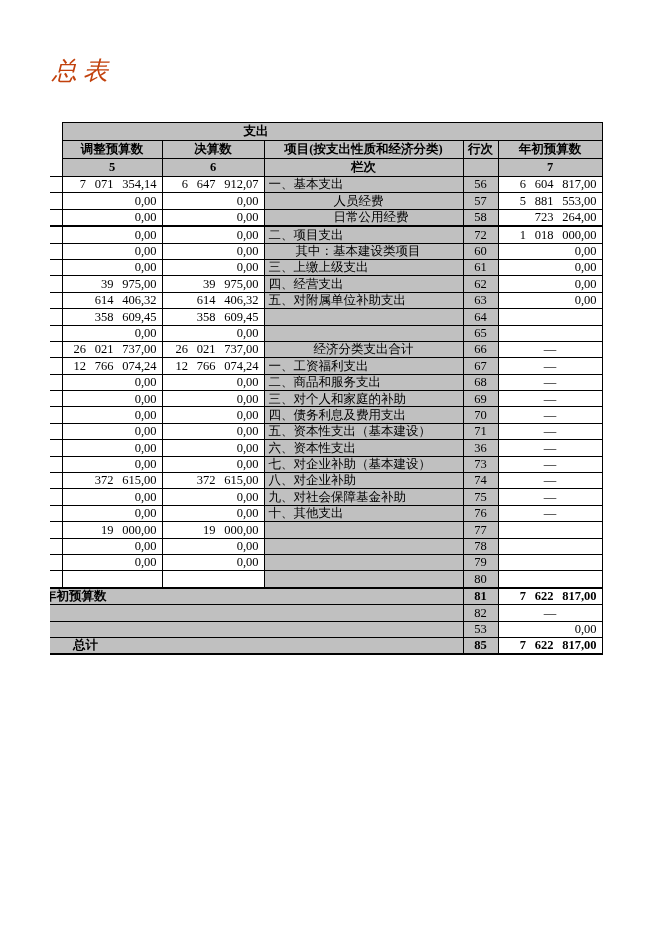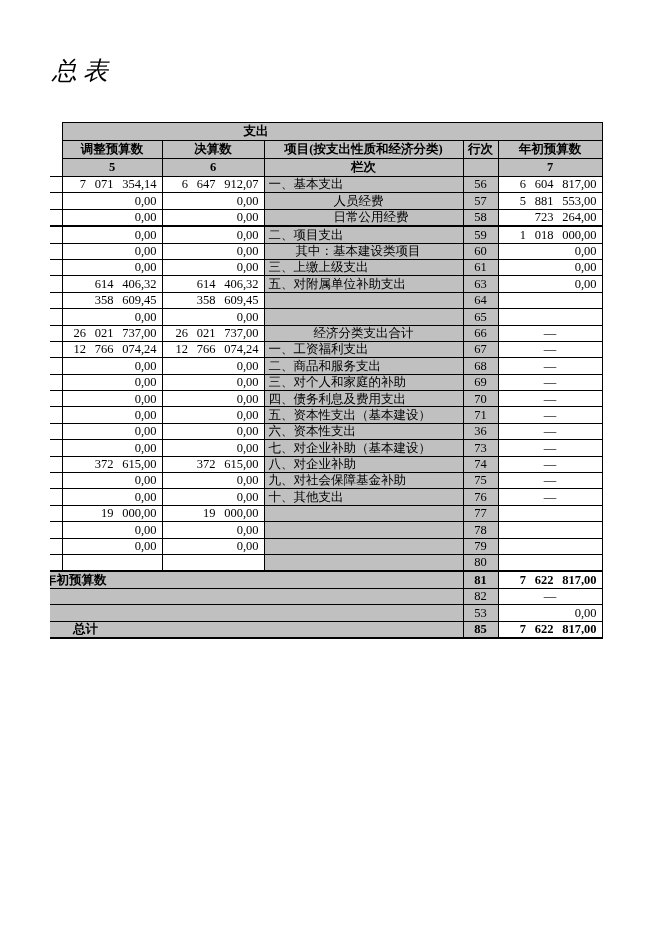"总表" .sheet-title { color: #000000 -> #c2410c }
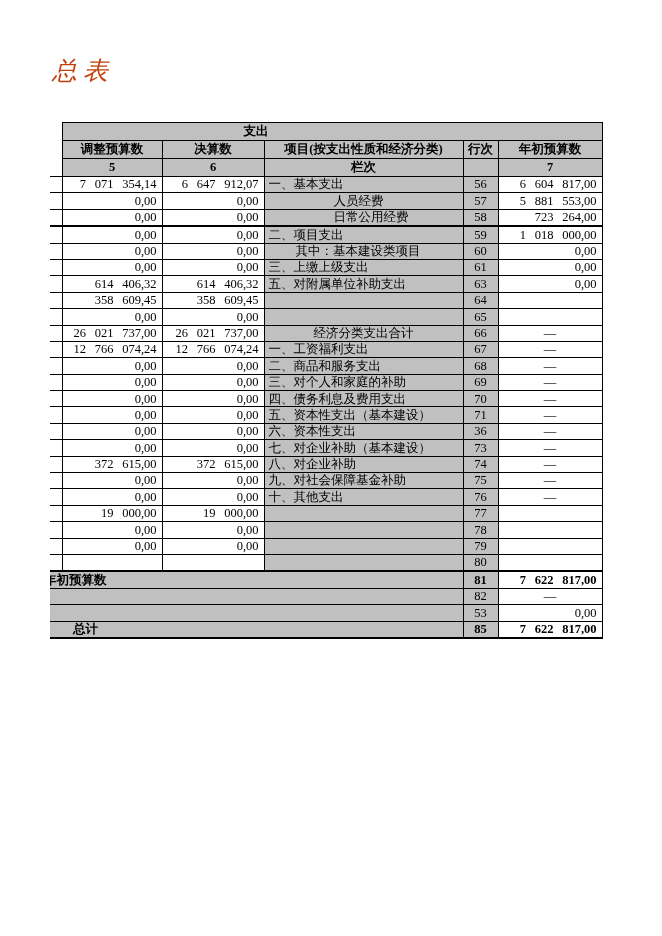"59" td.line { text: 59 -> 72 }
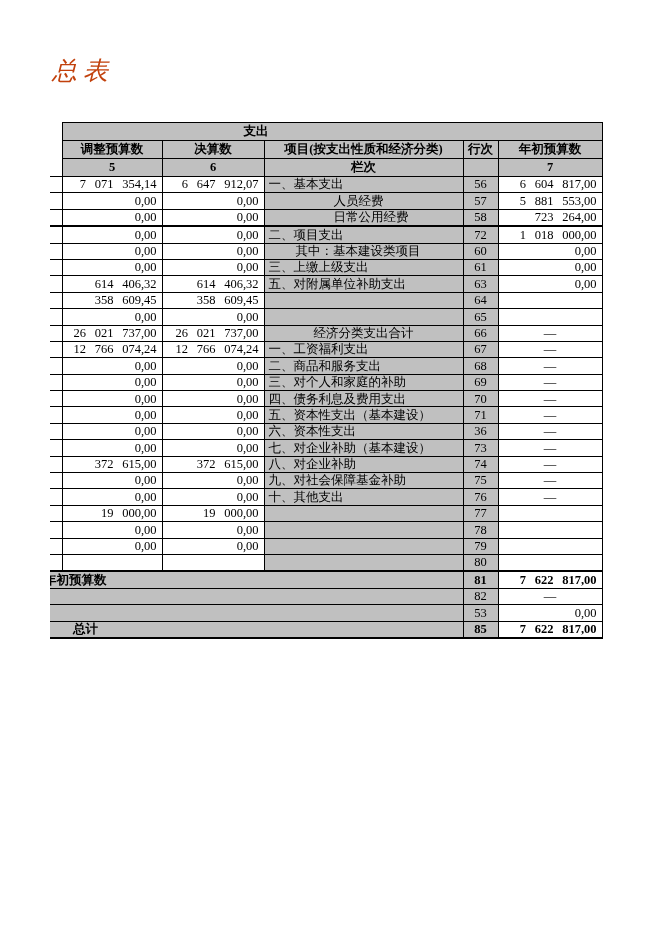"39 975,00" tr { html: none -> <tr> <td></td> <td>39 975,00</td> <td>39 975,00</td> <td>四、经营支出</td> <td>62</td> <td>0,00</td> </tr> }
